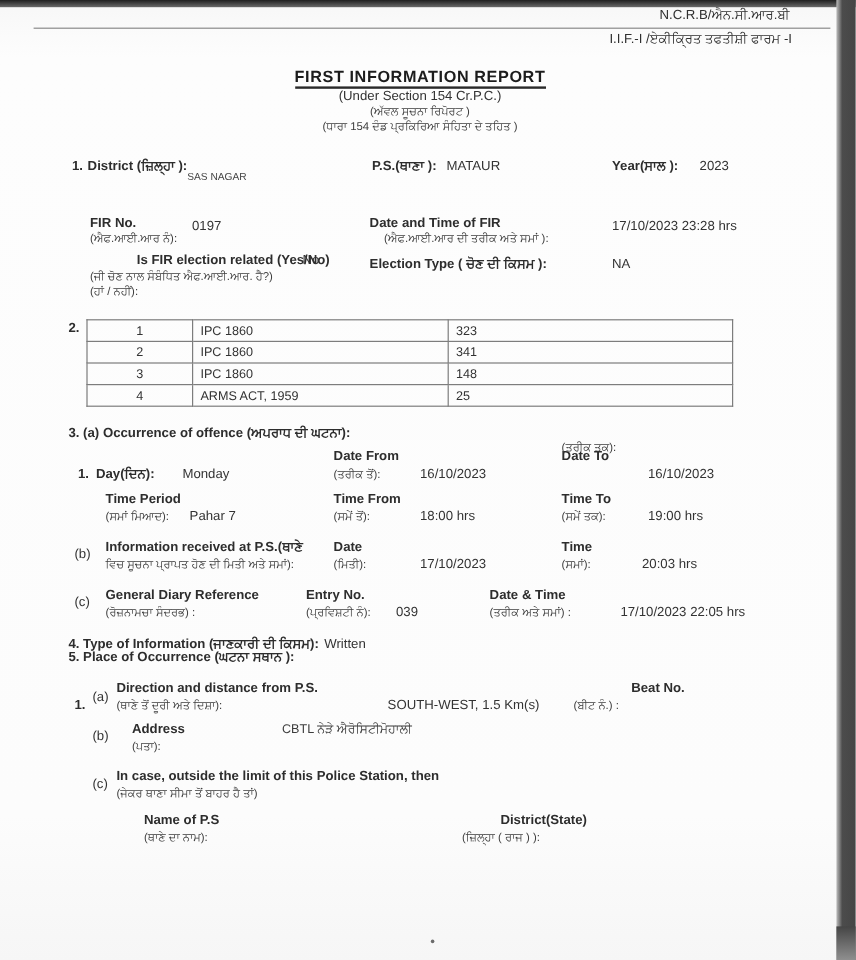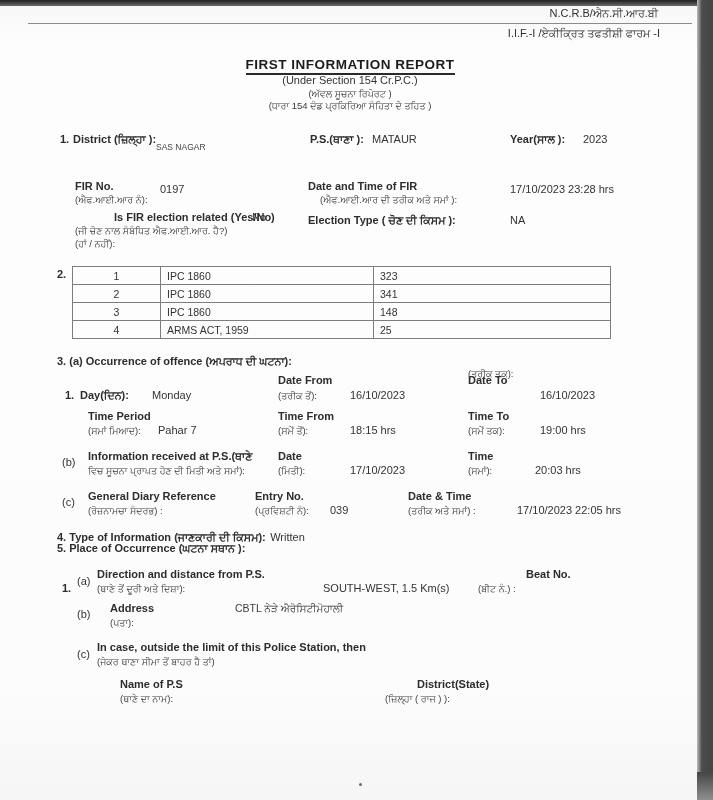"18:15 hrs" div.abs { text: 18:15 -> 18:00 }
